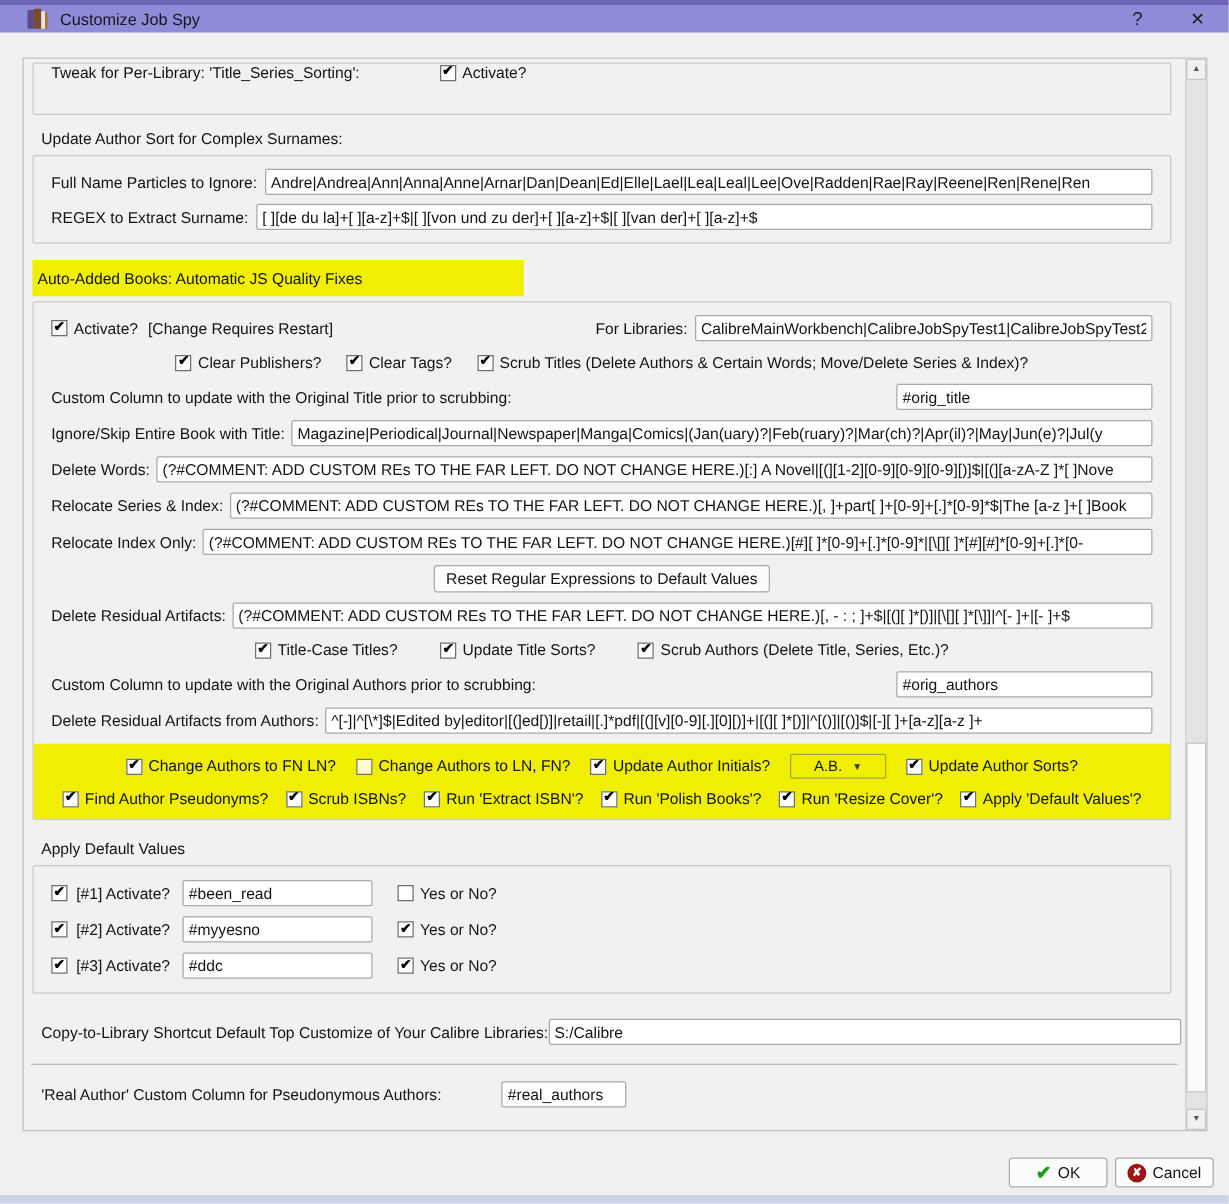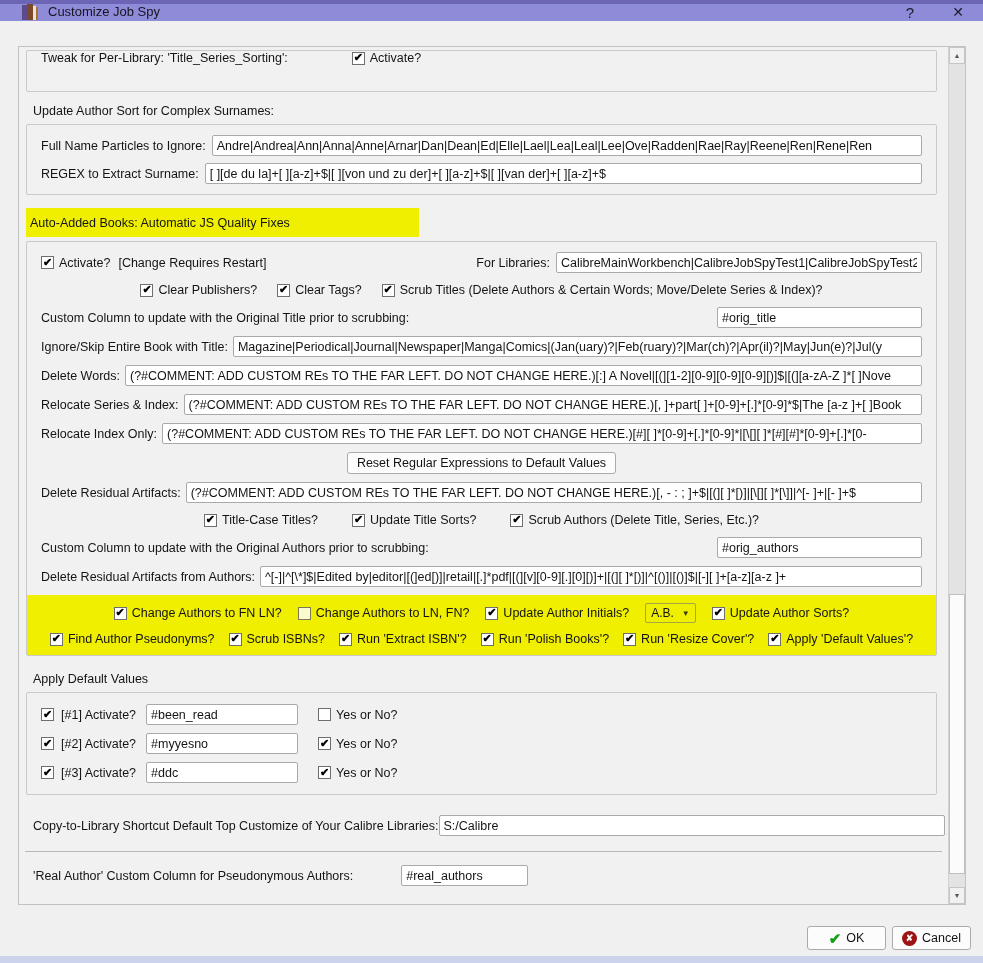"Customize Job Spy" .titlebar { align-items: flex-start -> center; height: 17px -> 22px }
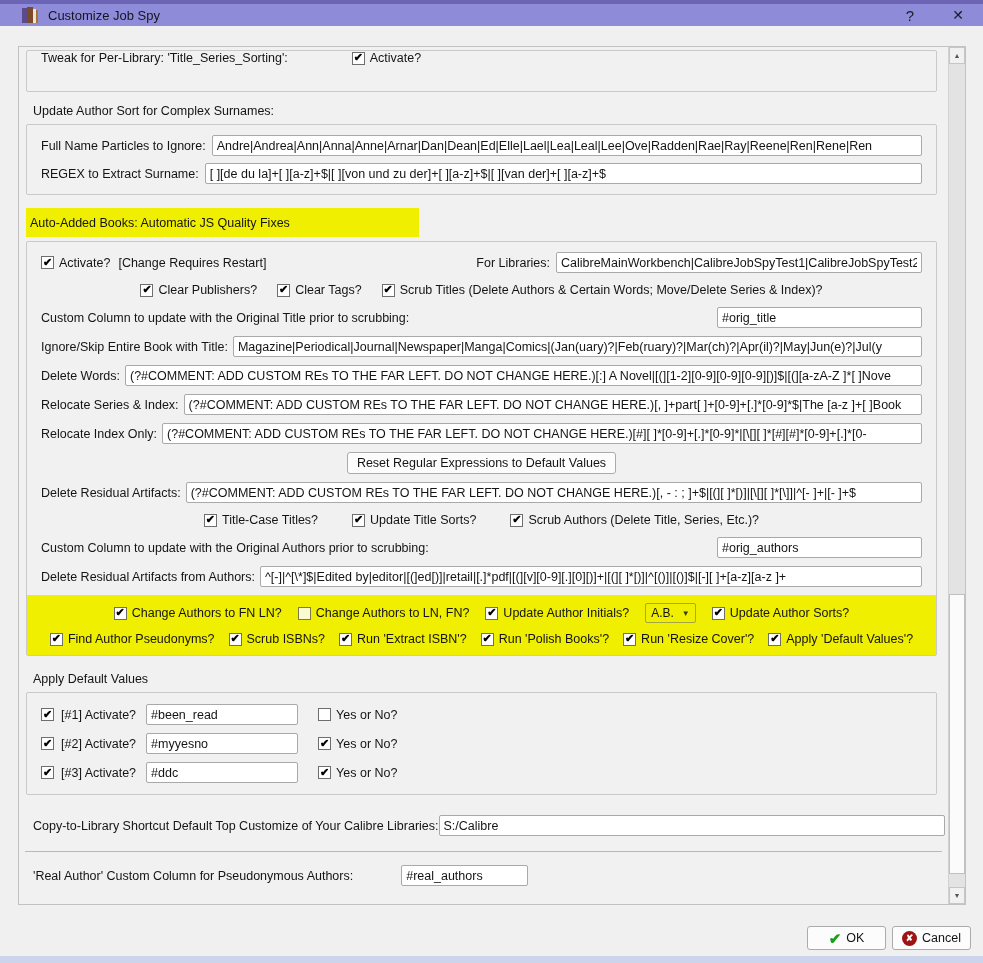"A.B." .combo { padding: 0 5px -> 0 18px }
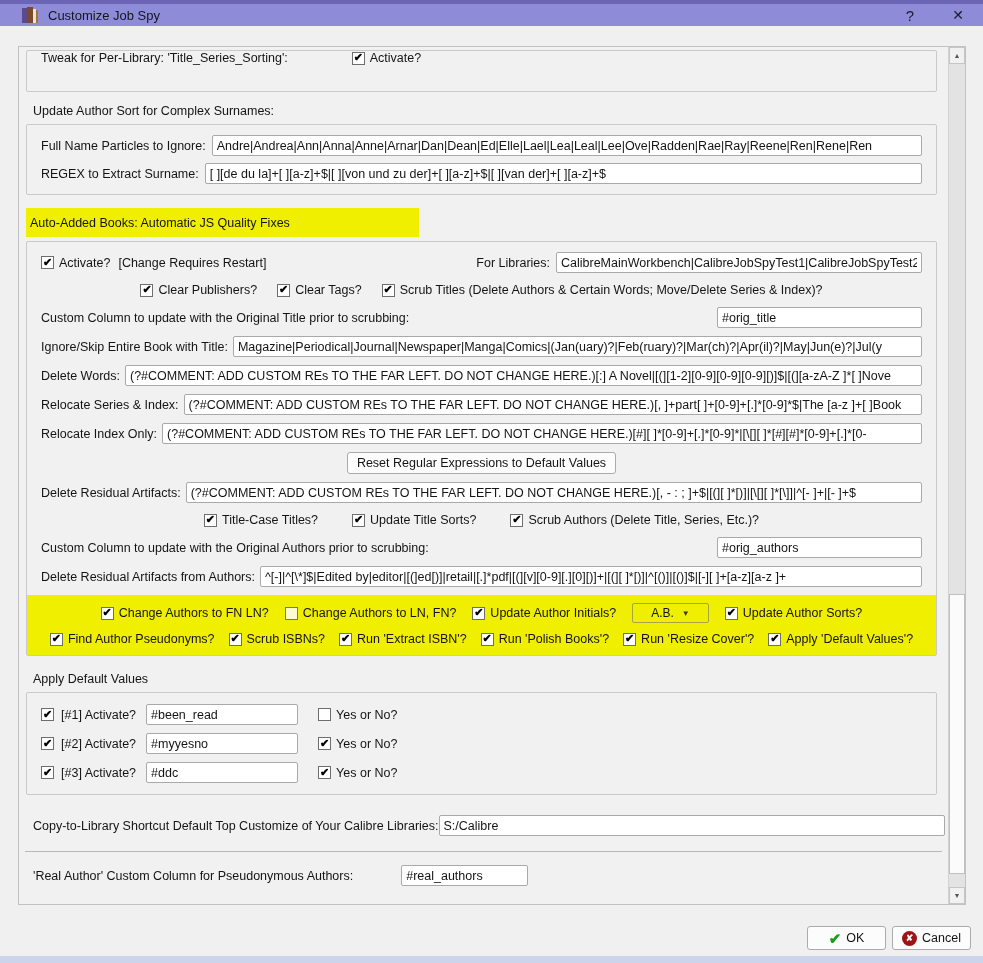"#real_authors" .real-row input.field { width: 127px -> 100px }
